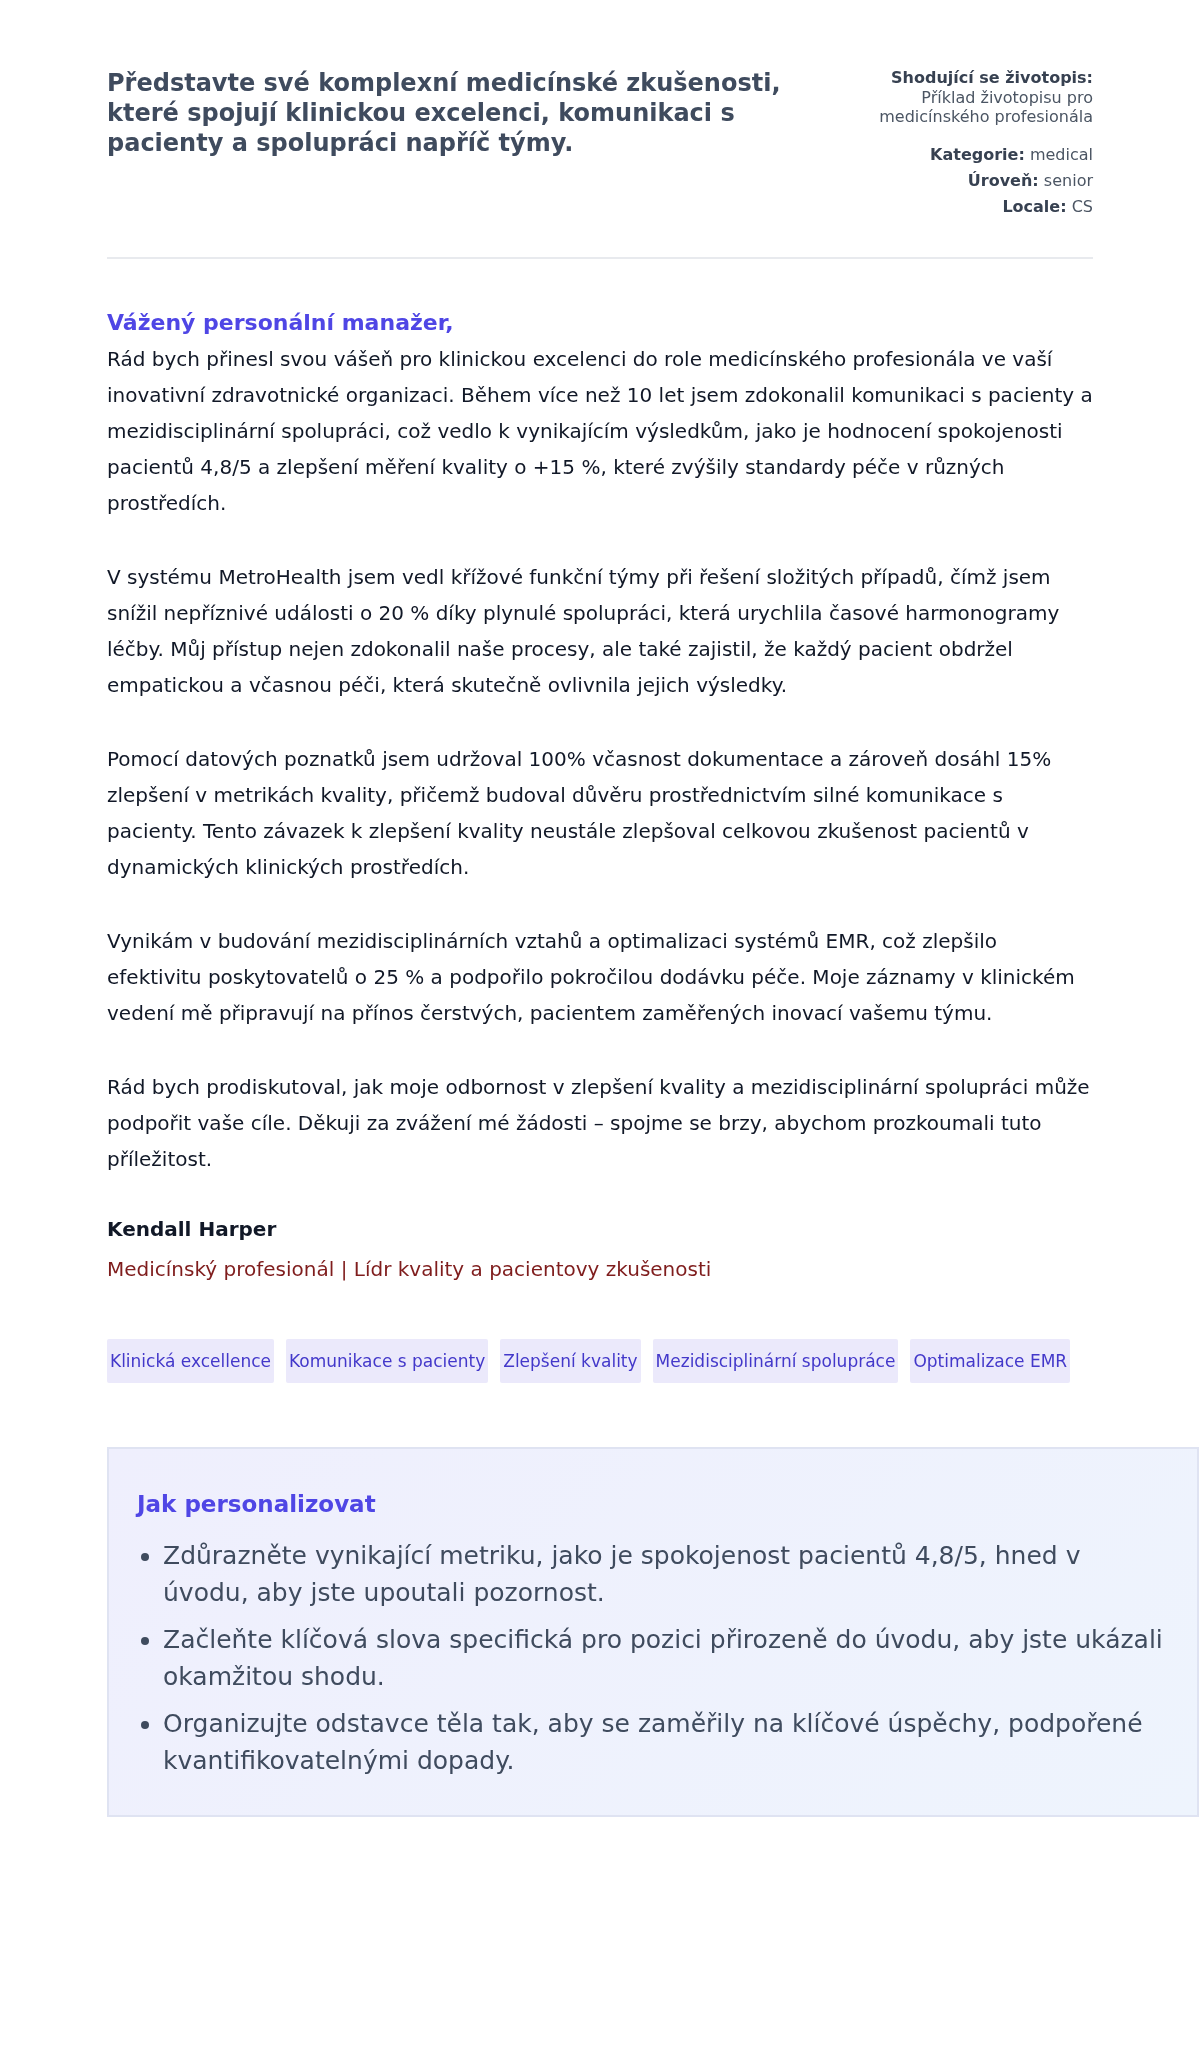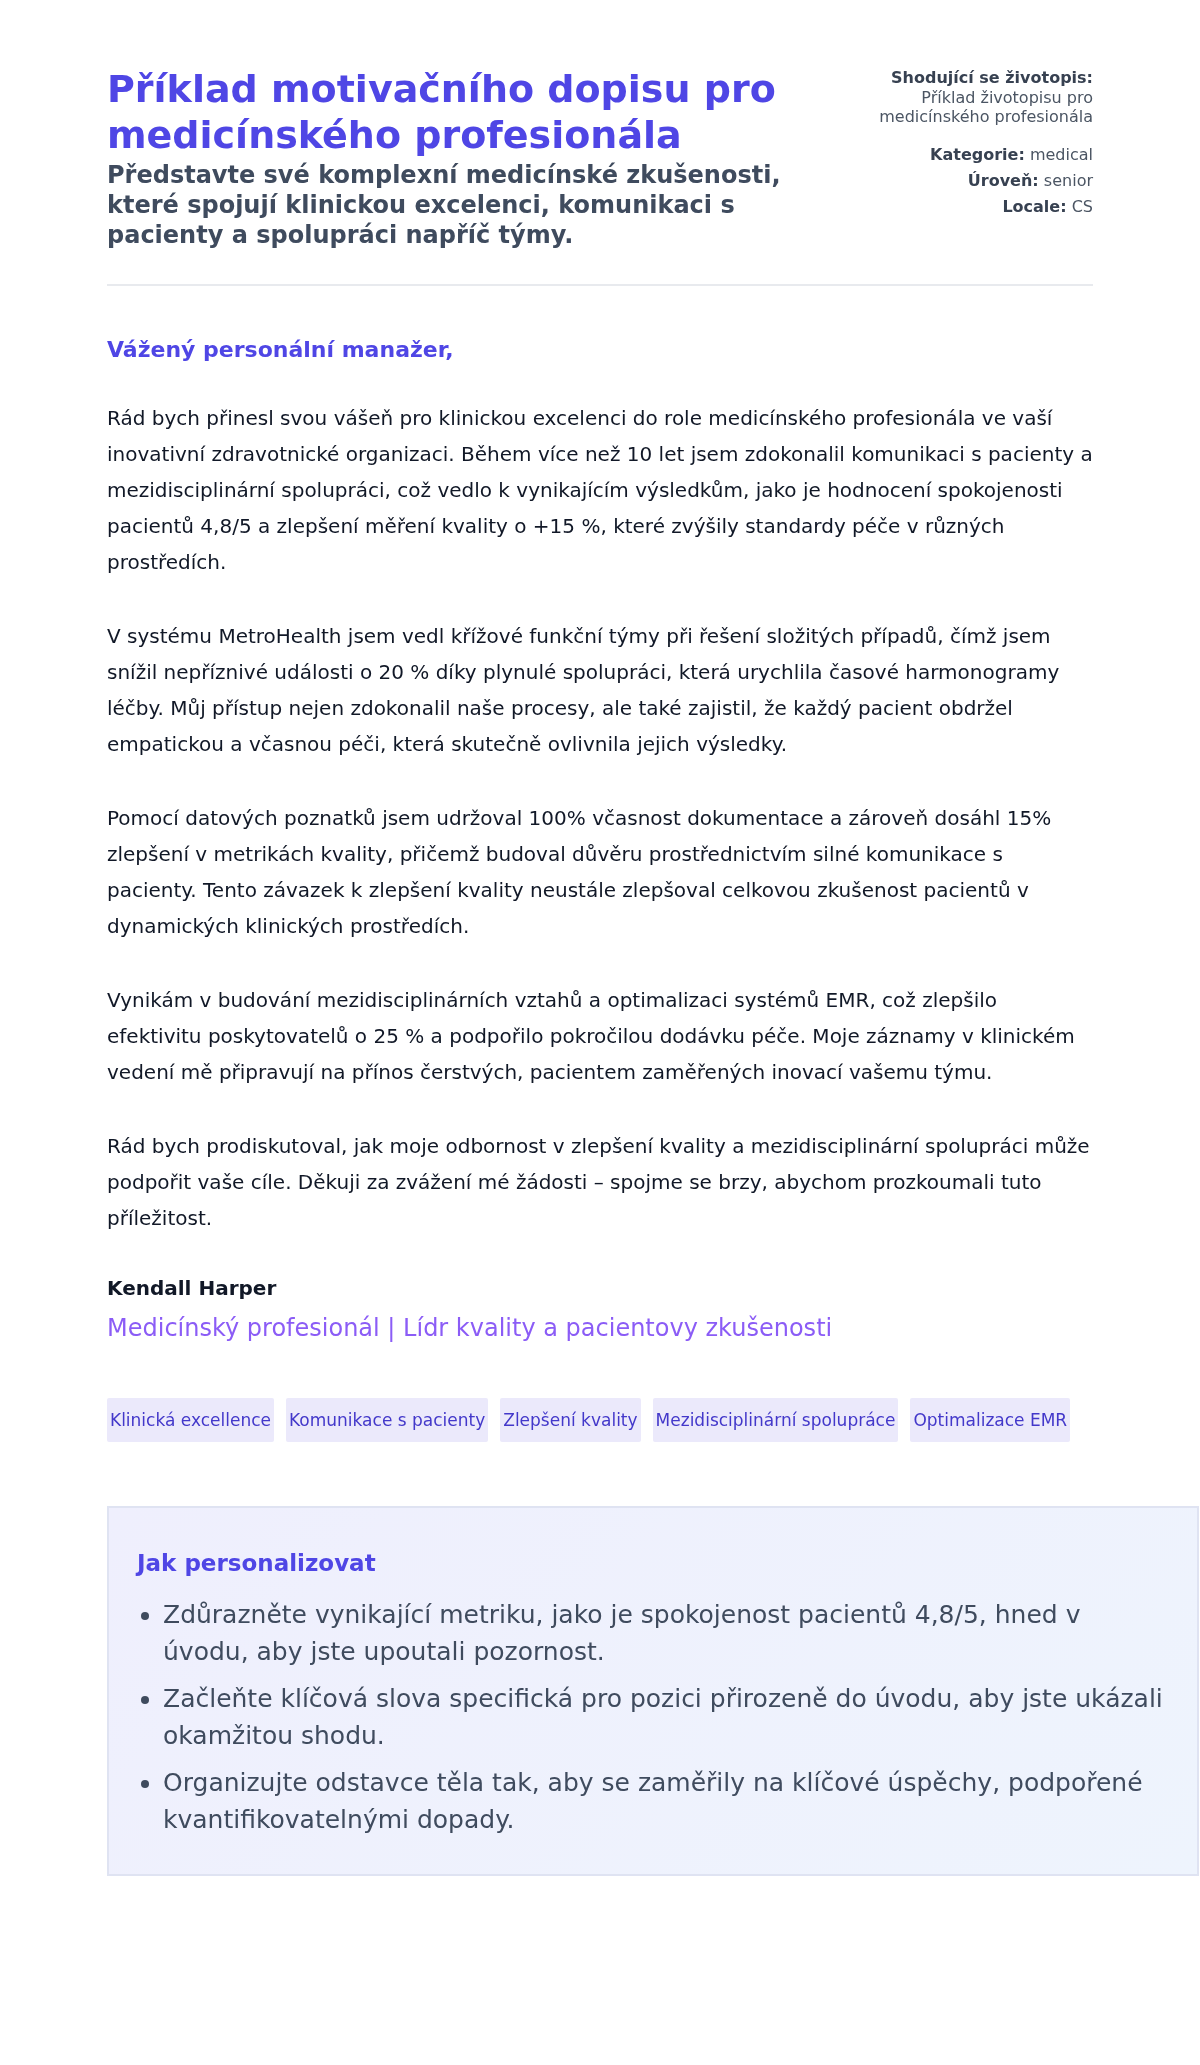"Příklad motivačního dopisu pro" h1.page-title { html: <h1>Příklad motivačního dopisu pro medicínského profesionála</h1> -> none }
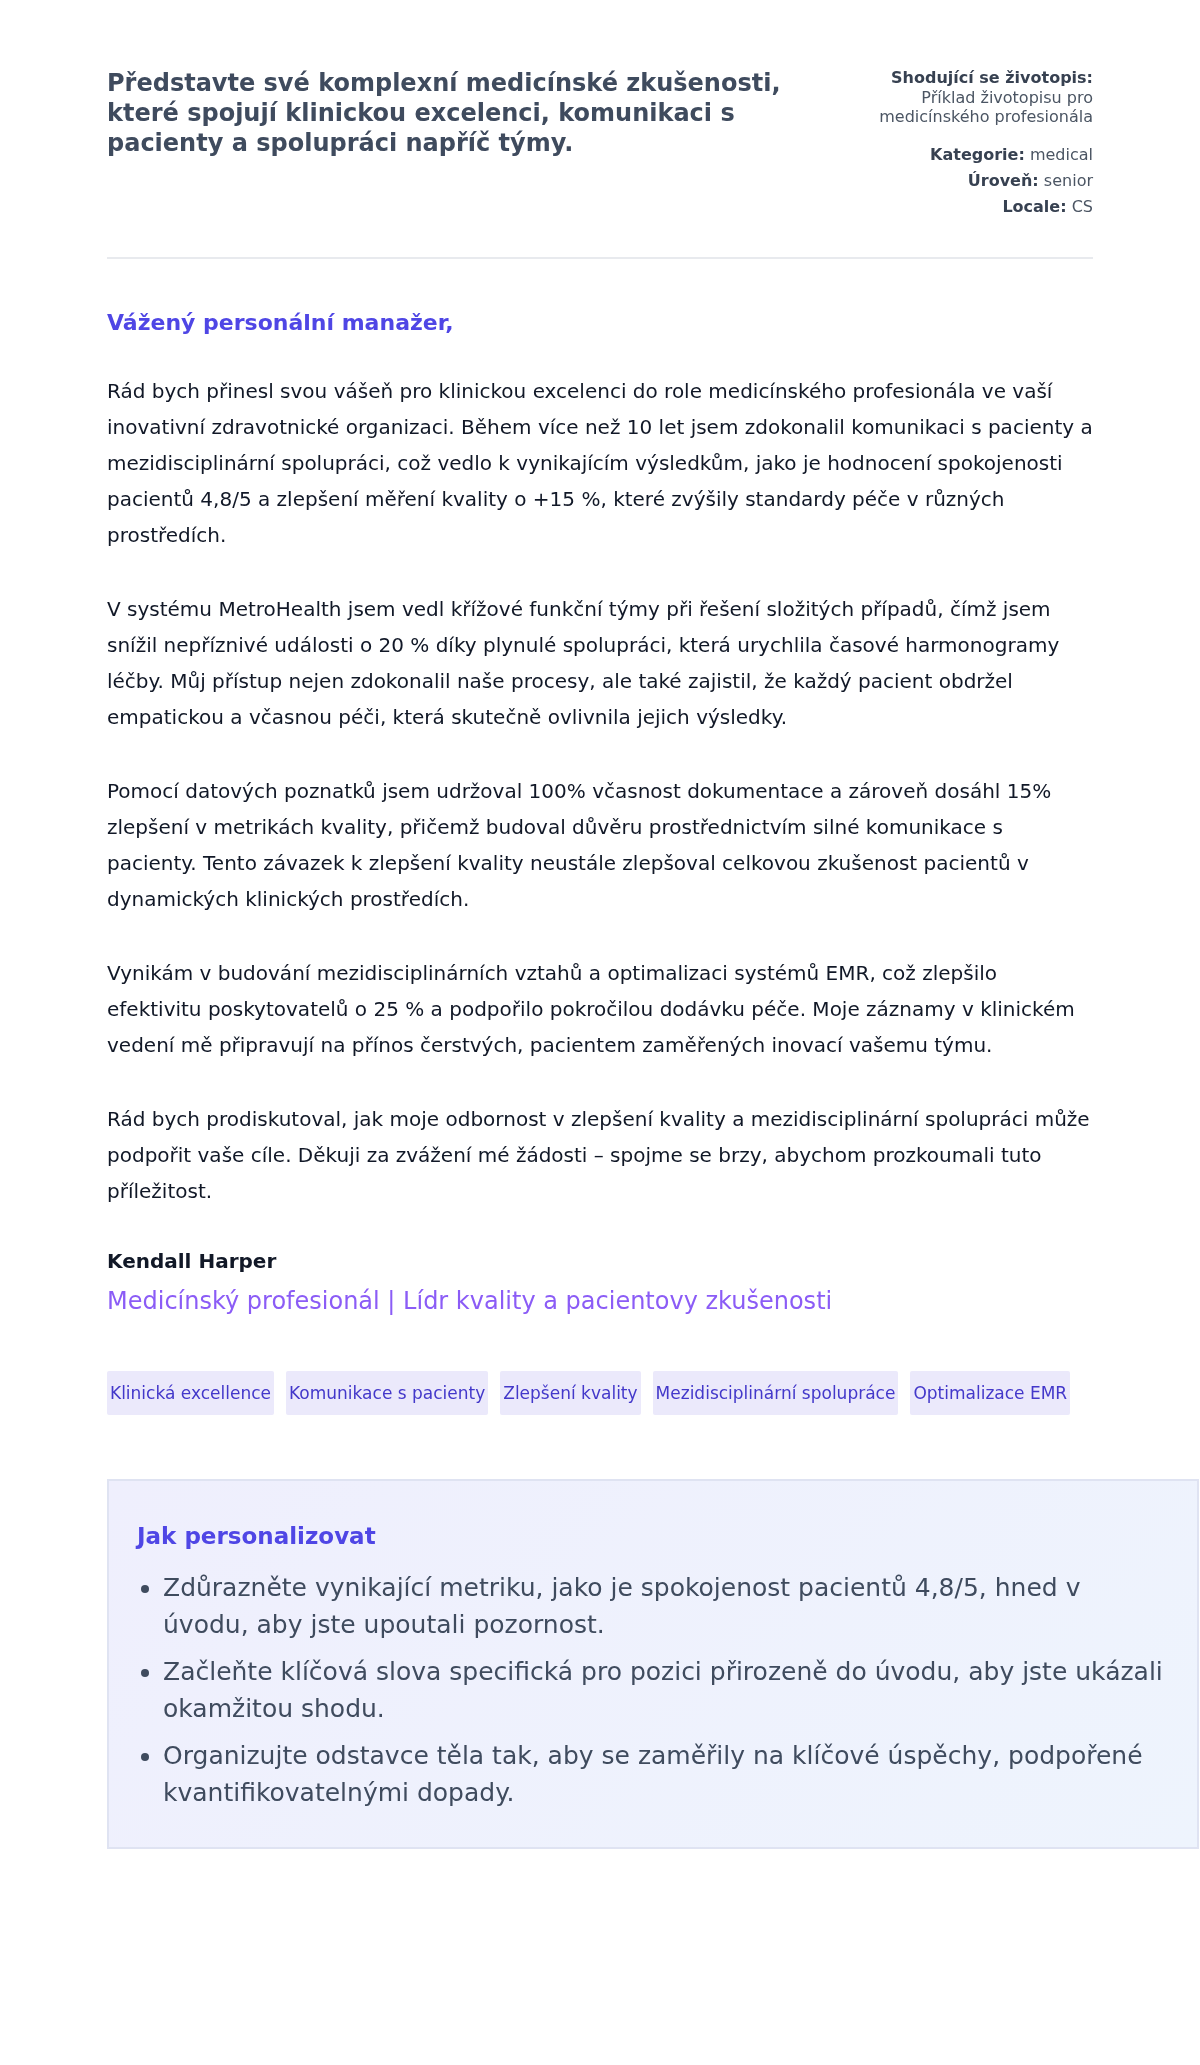"Rád bych přinesl svou vášeň" .body-text { margin-top: 36px -> 4px }
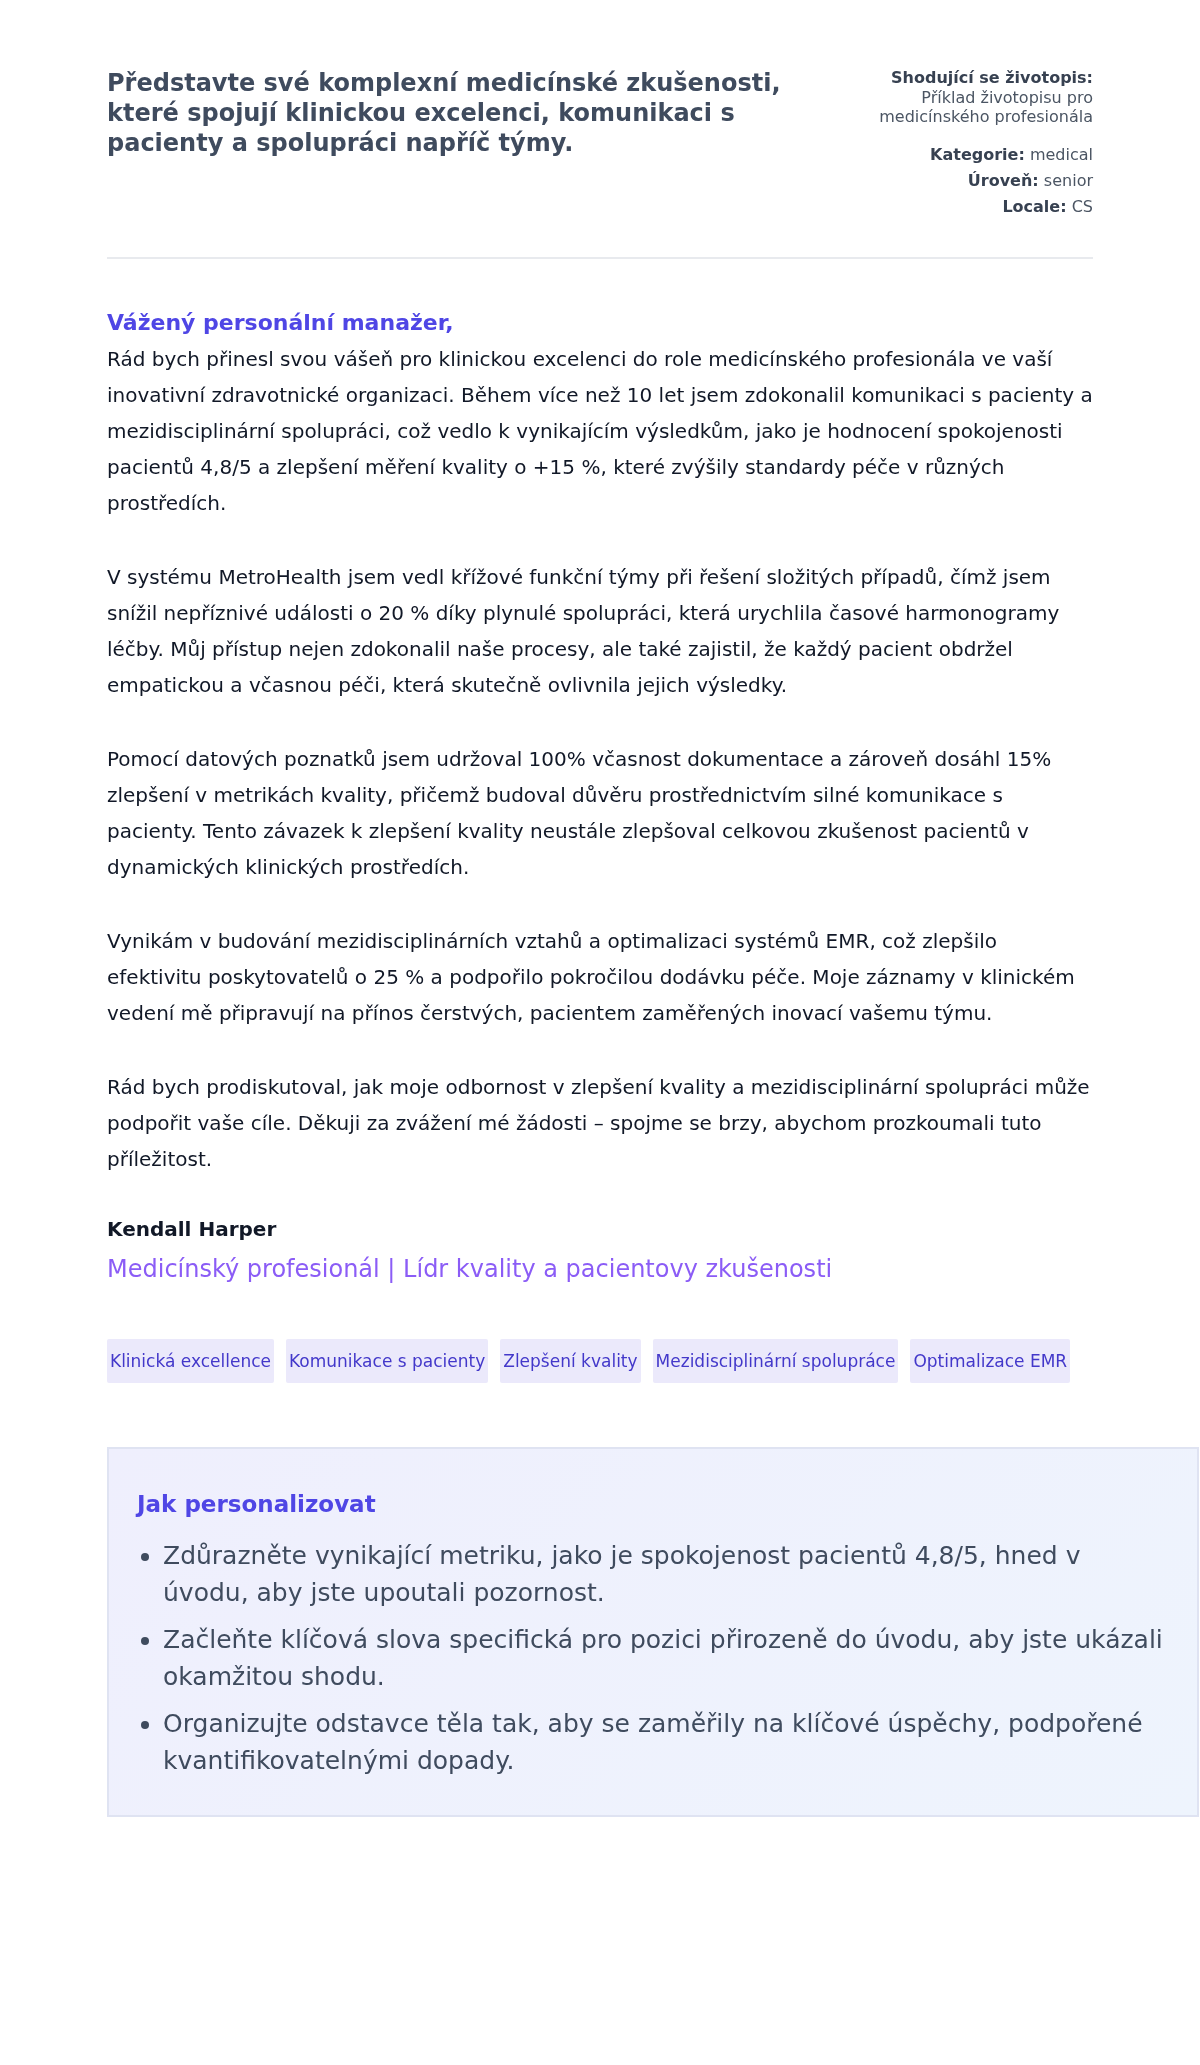"Medicínský profesionál | Lídr kvality" .sig-role { color: #8b5cf6 -> #7f1d1d; font-size: 24px -> 20px }
